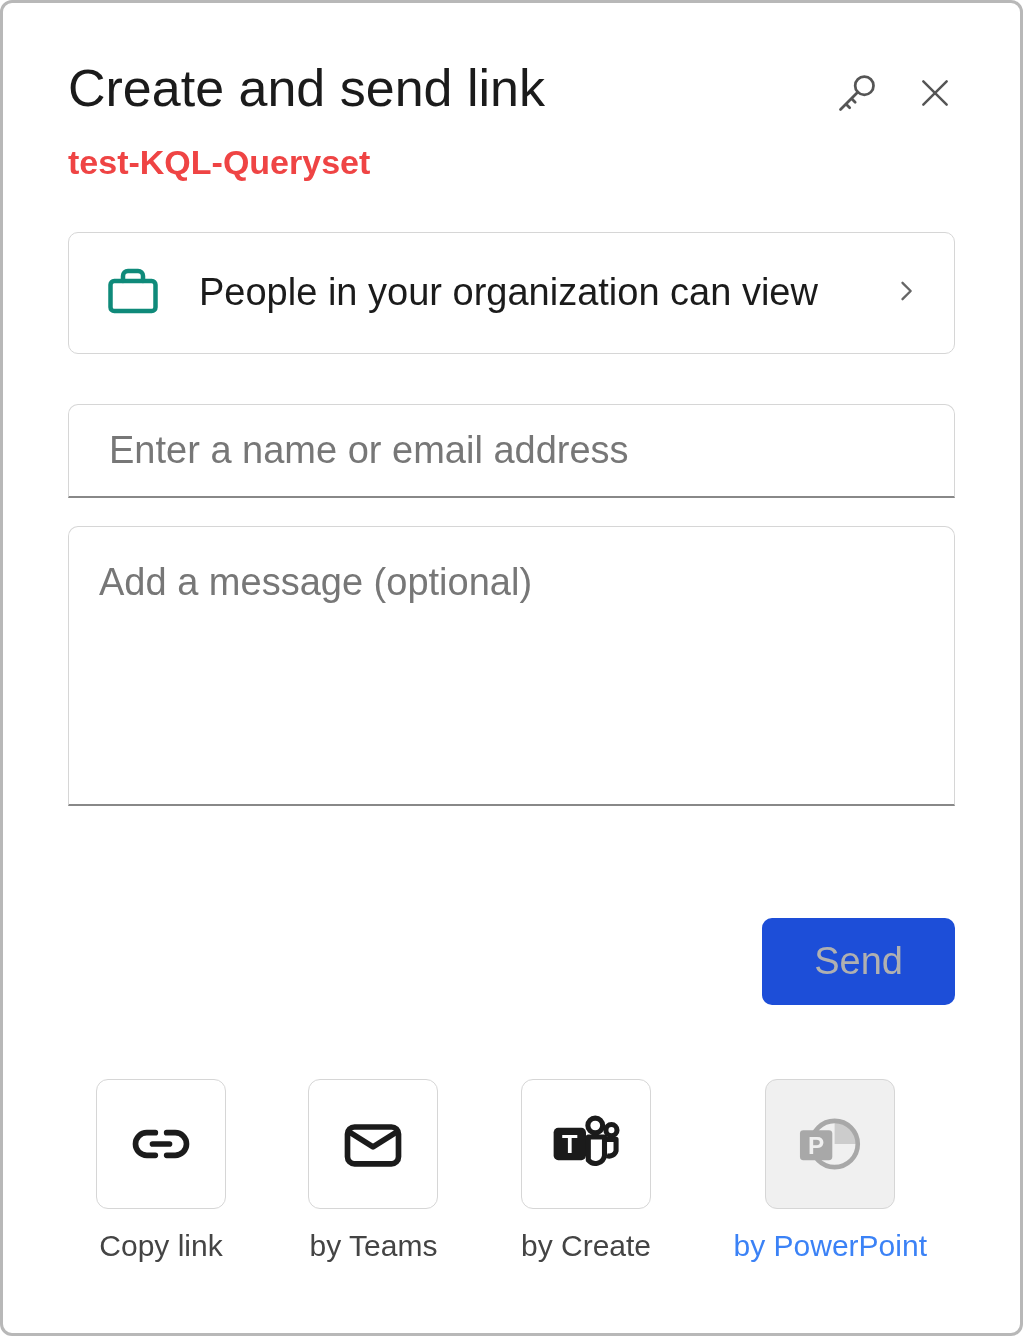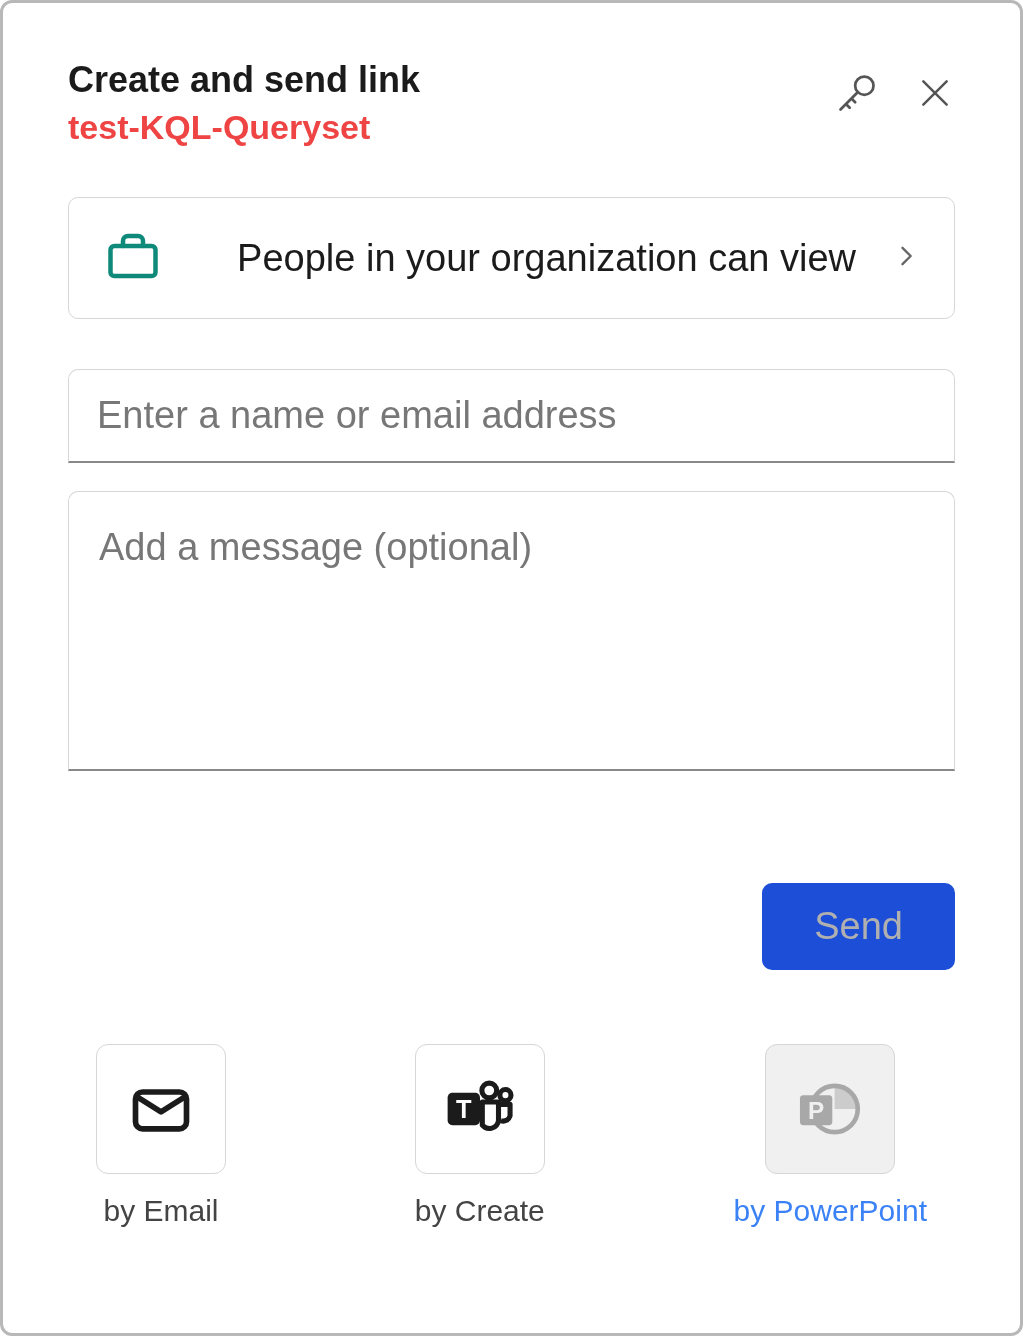"Create and send link" .title { font-size: 36px -> 52px; font-weight: 700 -> 400; margin-bottom: 8px -> 24px }
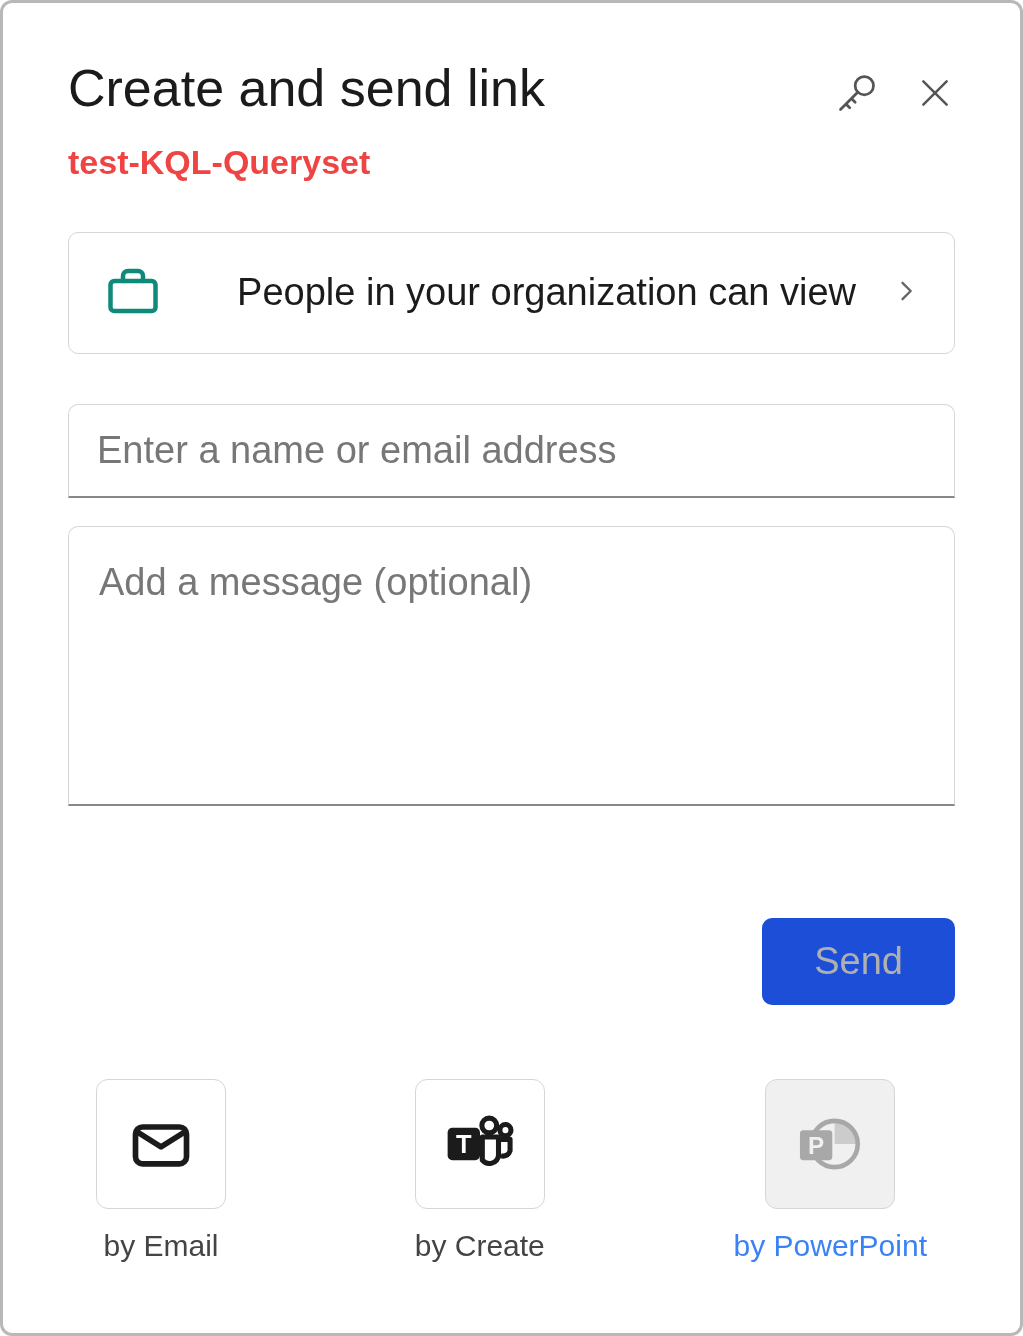"People in your organization can" .permission-text { text-align: right -> none }
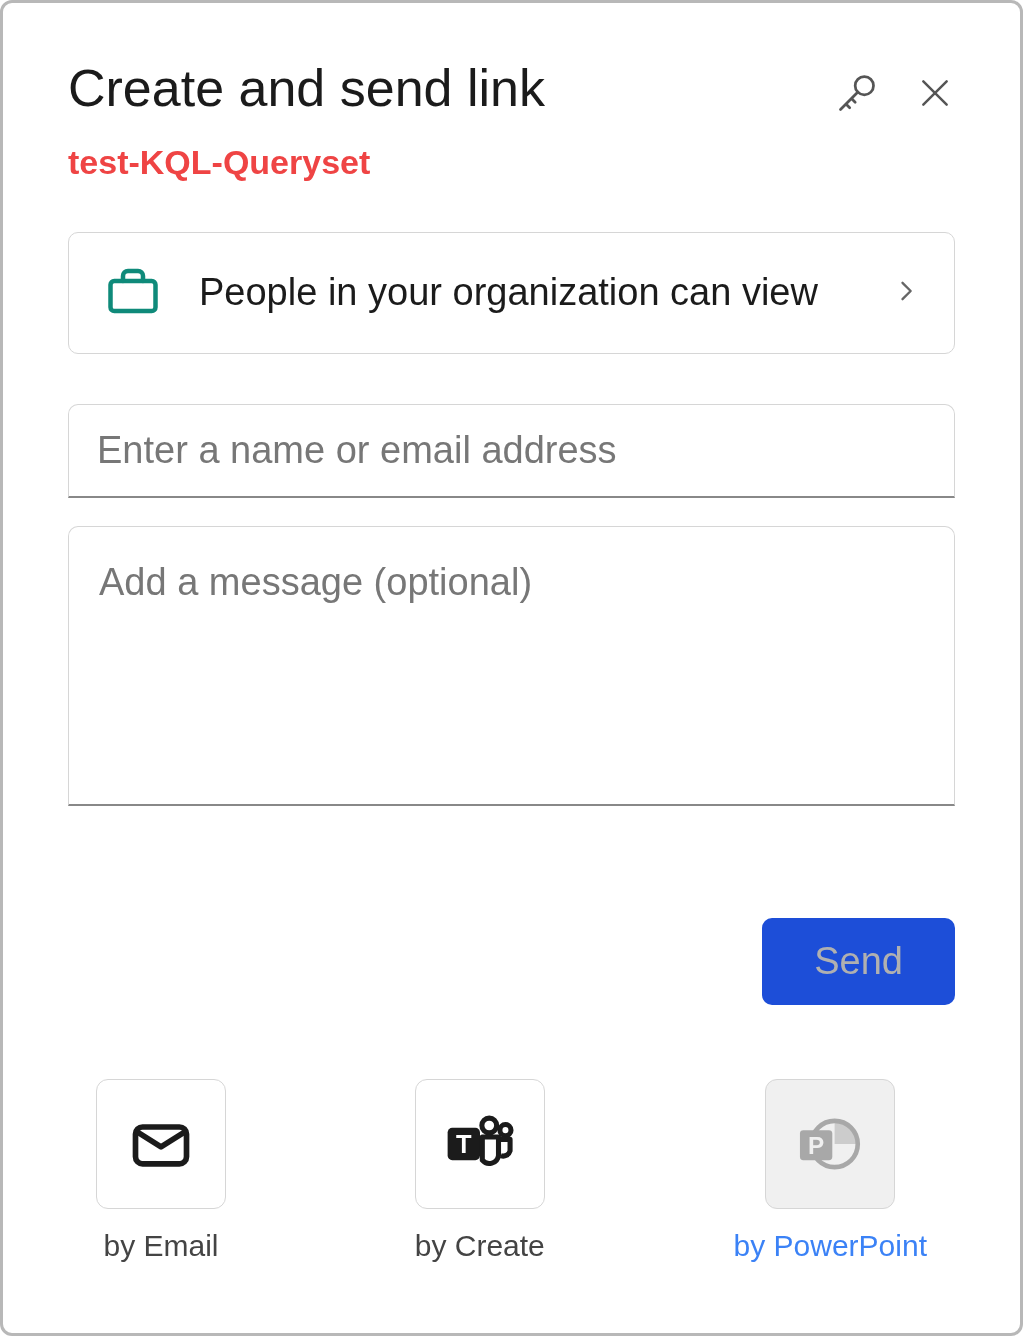"Enter a name or email" .input-field { padding: 24px 28px -> 24px 40px }
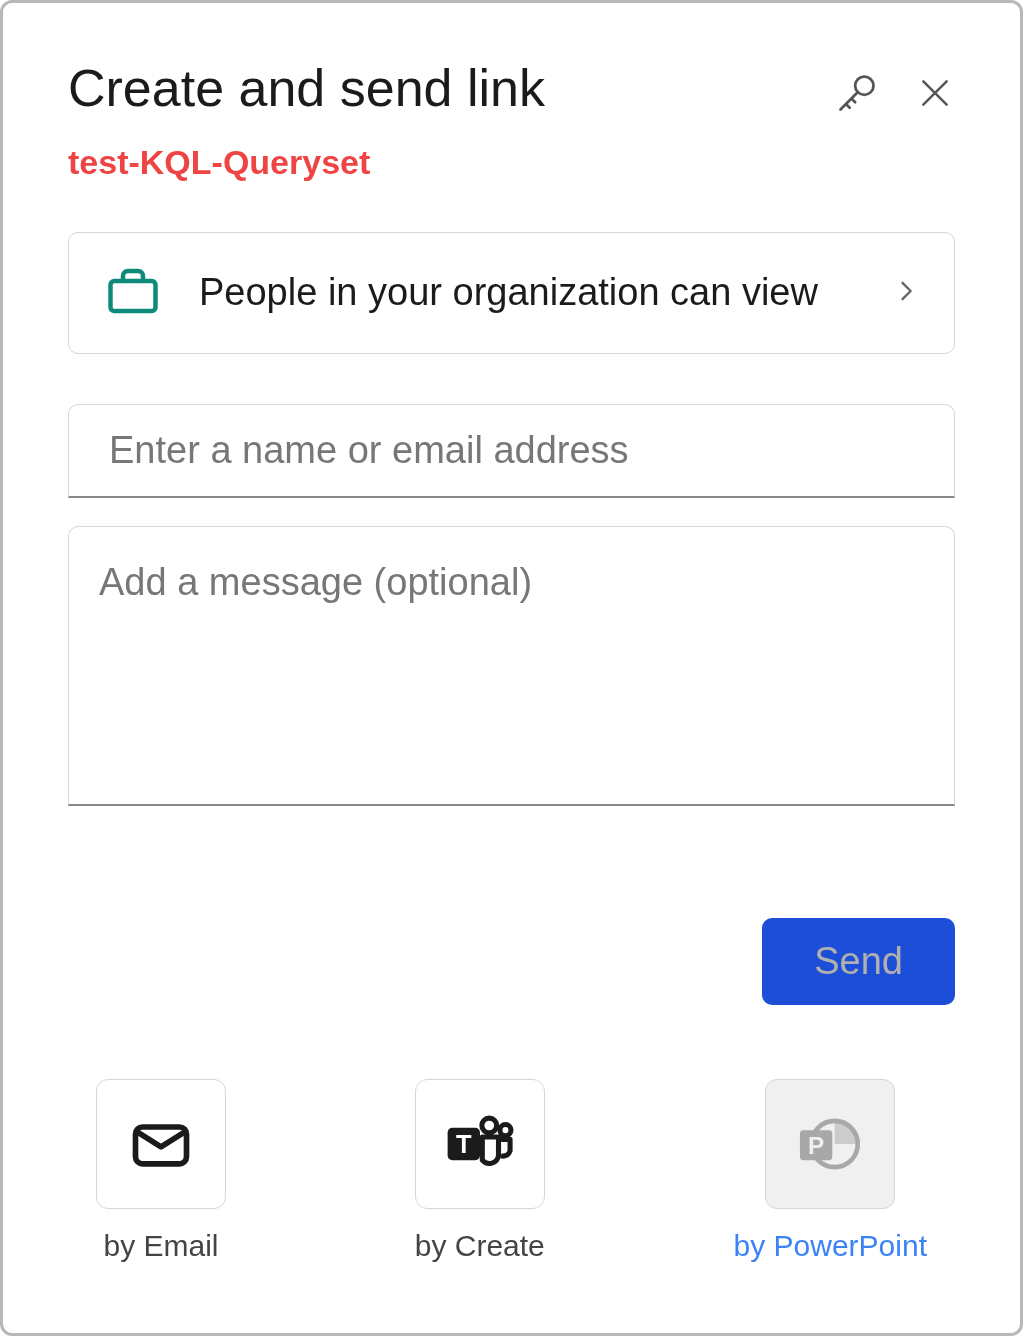"Copy link" div.share-item { html: none -> <div> <div> <svg> <path></path> <path></path> <path></path> </svg> </div> <div>Copy link</div> </div> }
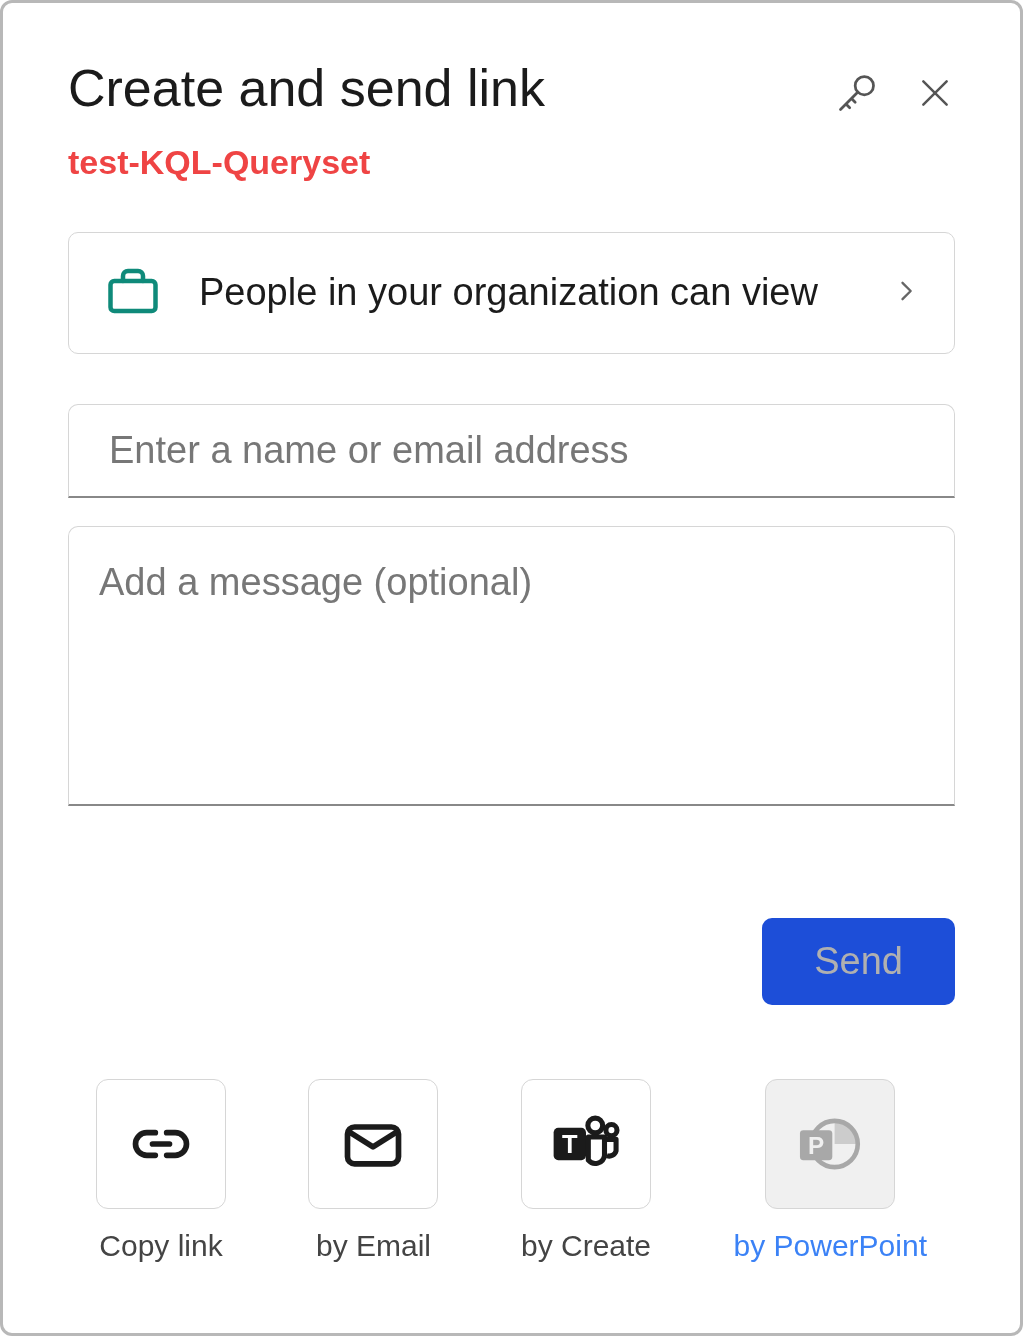"by Email" div.share-label { text: Email -> Teams }
